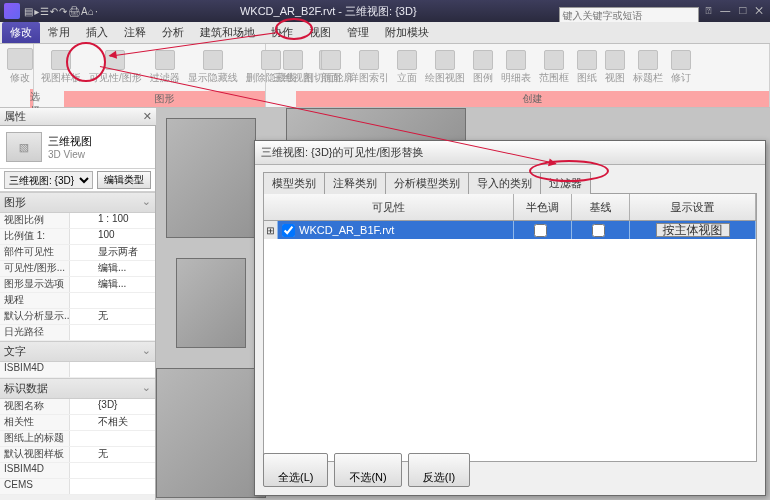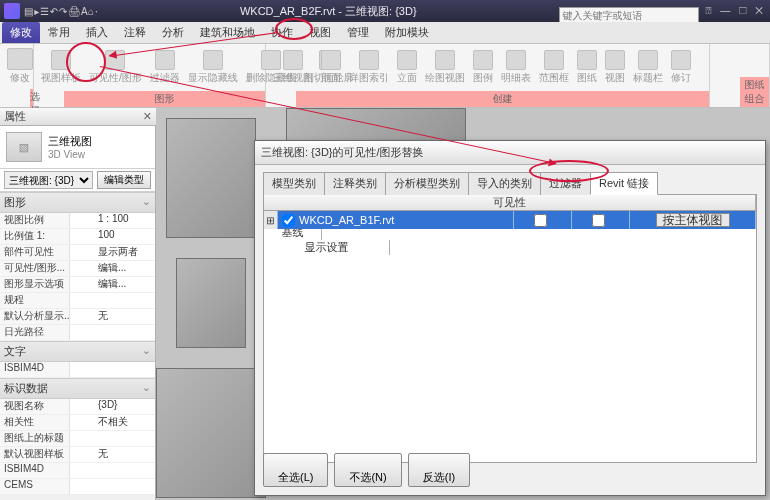"图纸组合" div.ribbon-group { html: <div> <div></div> <div>图纸组合</div> </div> -> none }
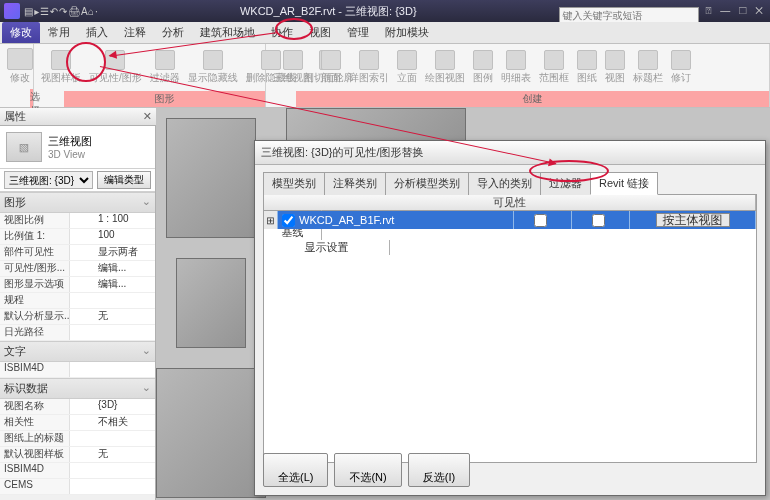"Revit 链接" div.dtab { html: <div>Revit 链接</div> -> none }
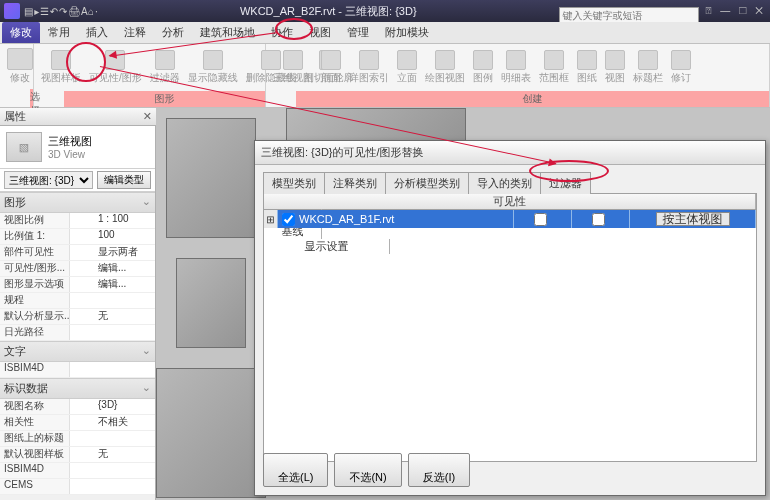"可见性" .grid-head { flex-direction: column -> none; height: 16px -> 27px }
